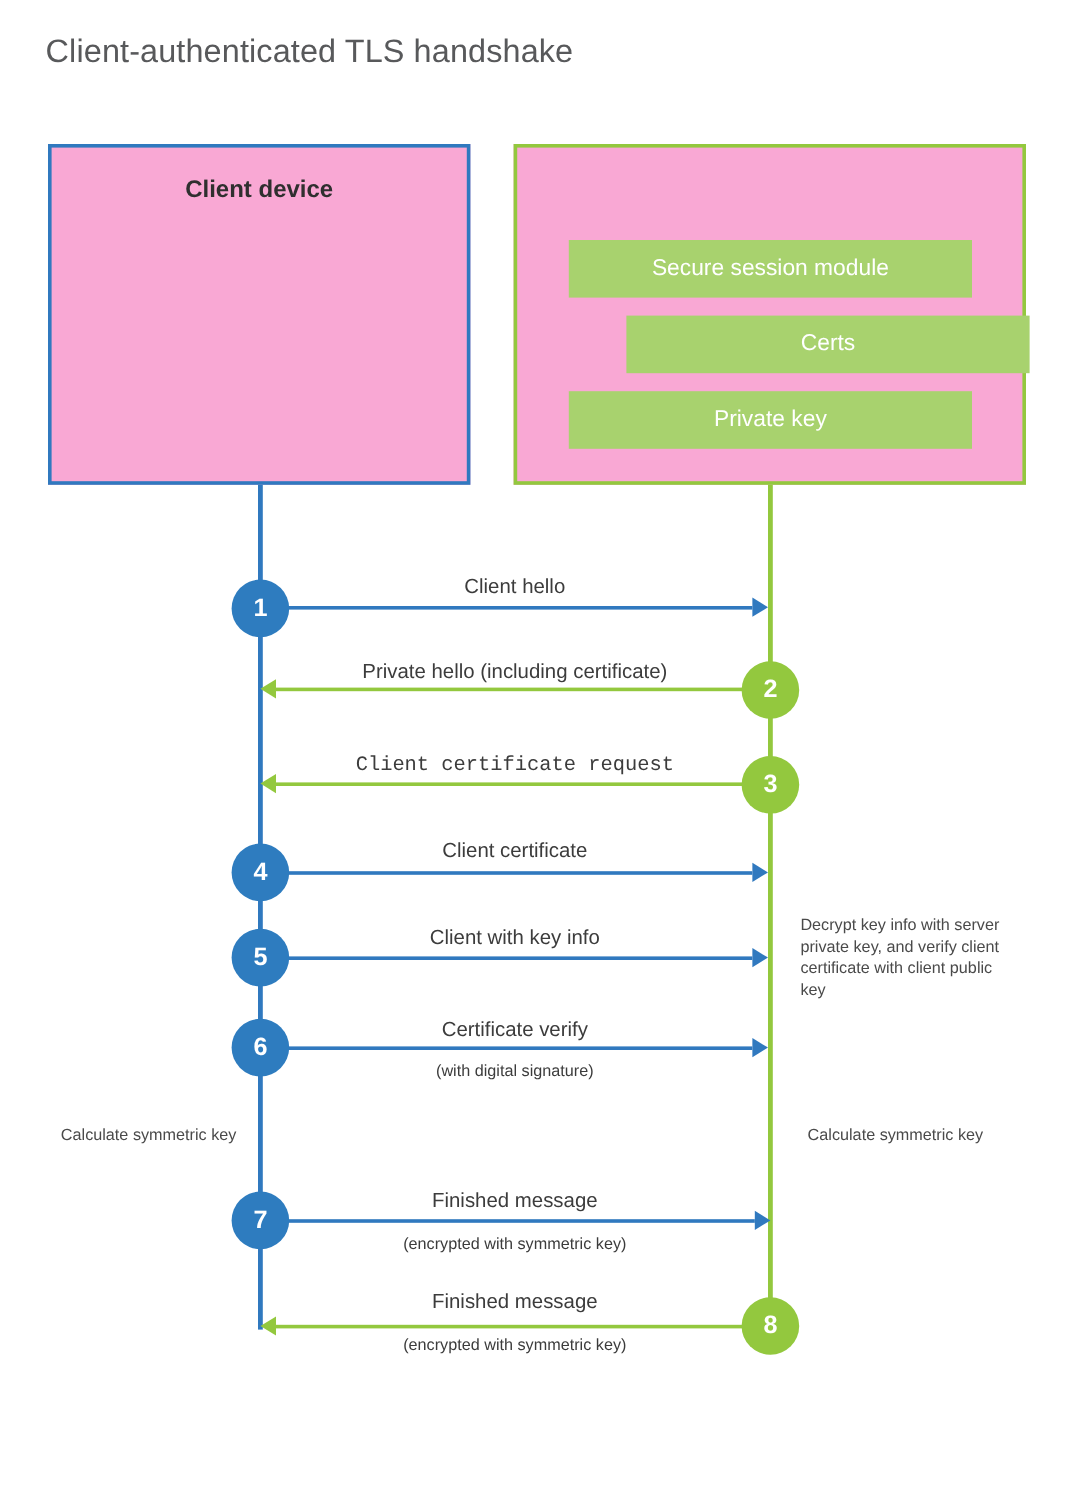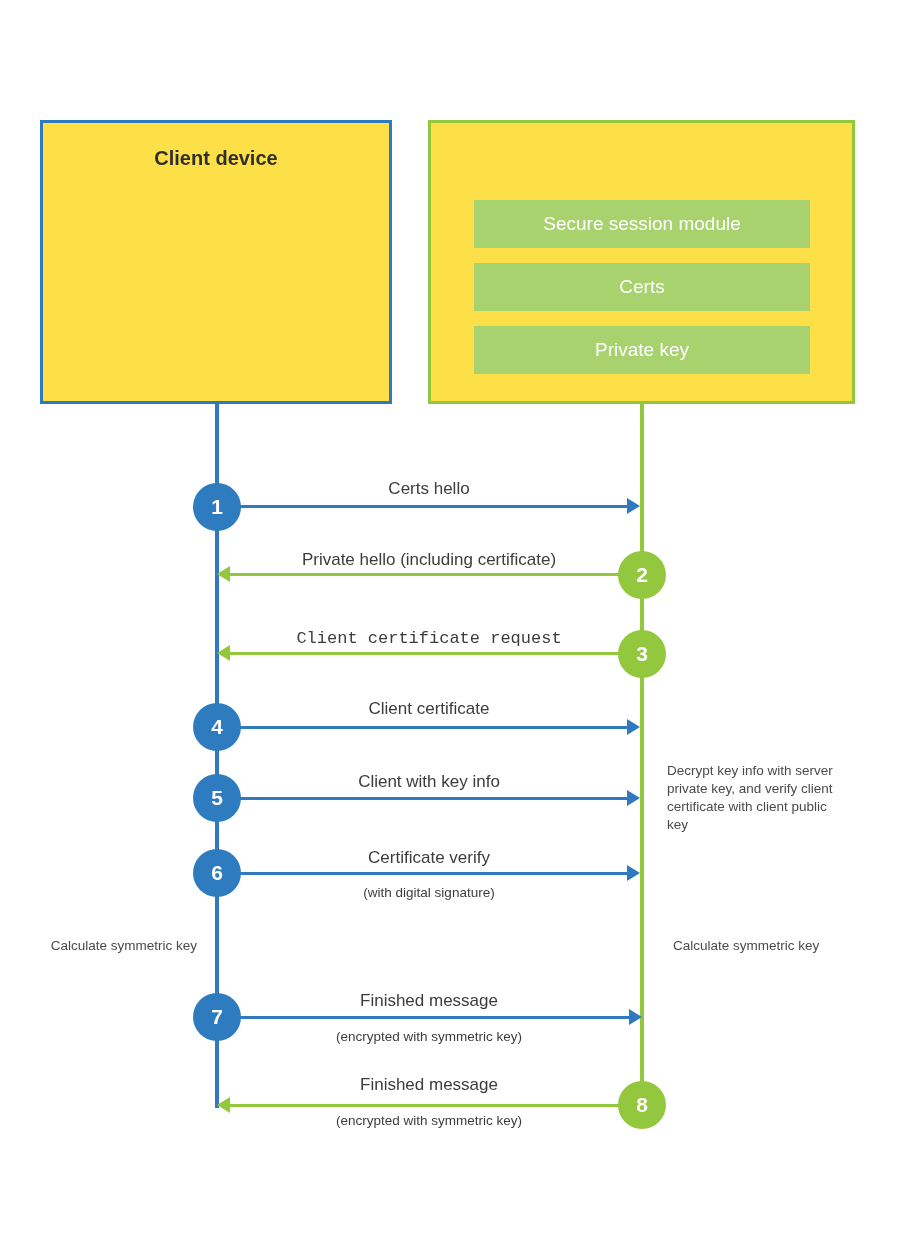"Client-authenticated TLS handshake" div.page-title { html: none -> <div>Client-authenticated TLS handshake</div> }
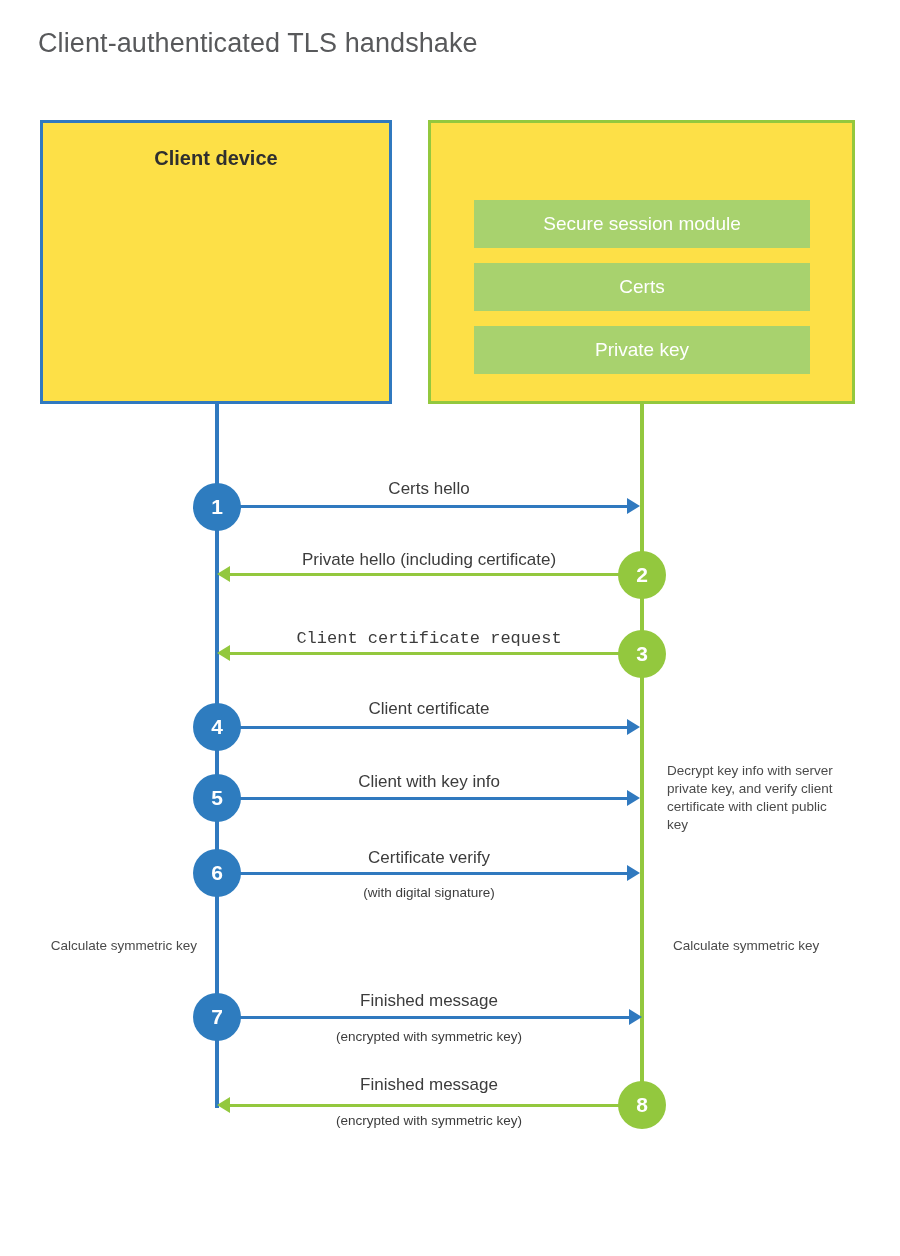"Client device" .panel { background: #fde047 -> #f9a8d4 }
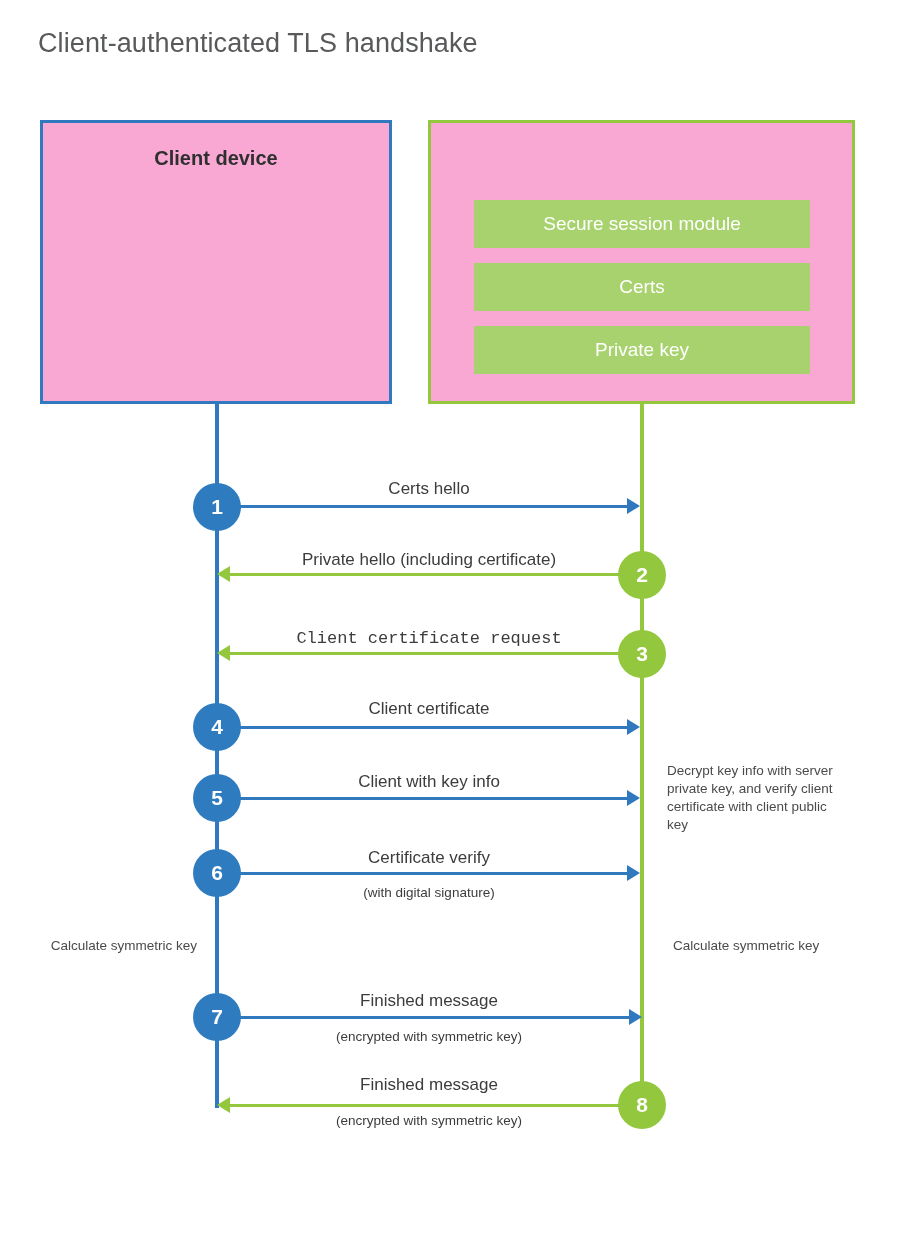"Certs" .srv-bar.b1 { margin-left: none -> 48px }
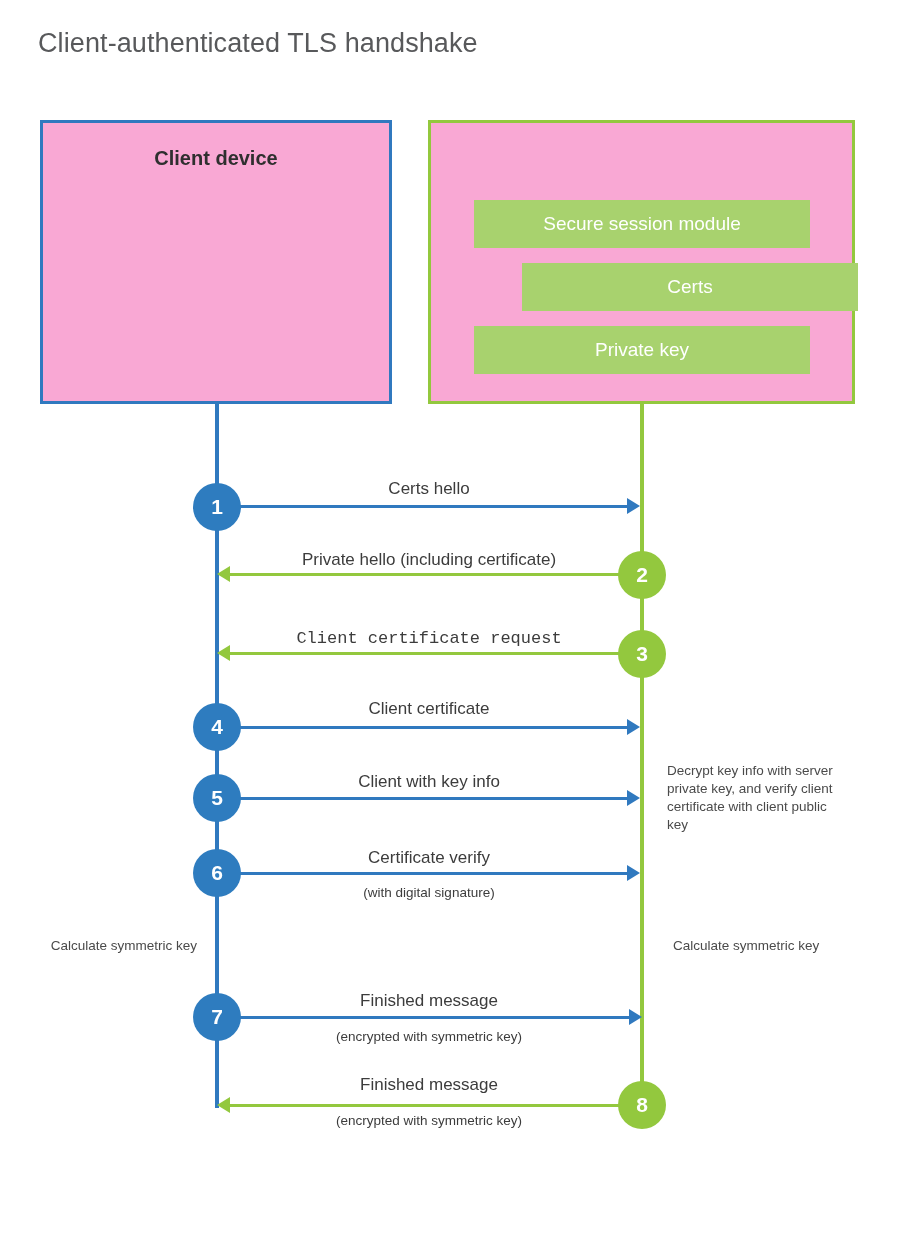"Certs hello" div.msg-label { text: Certs -> Client }
